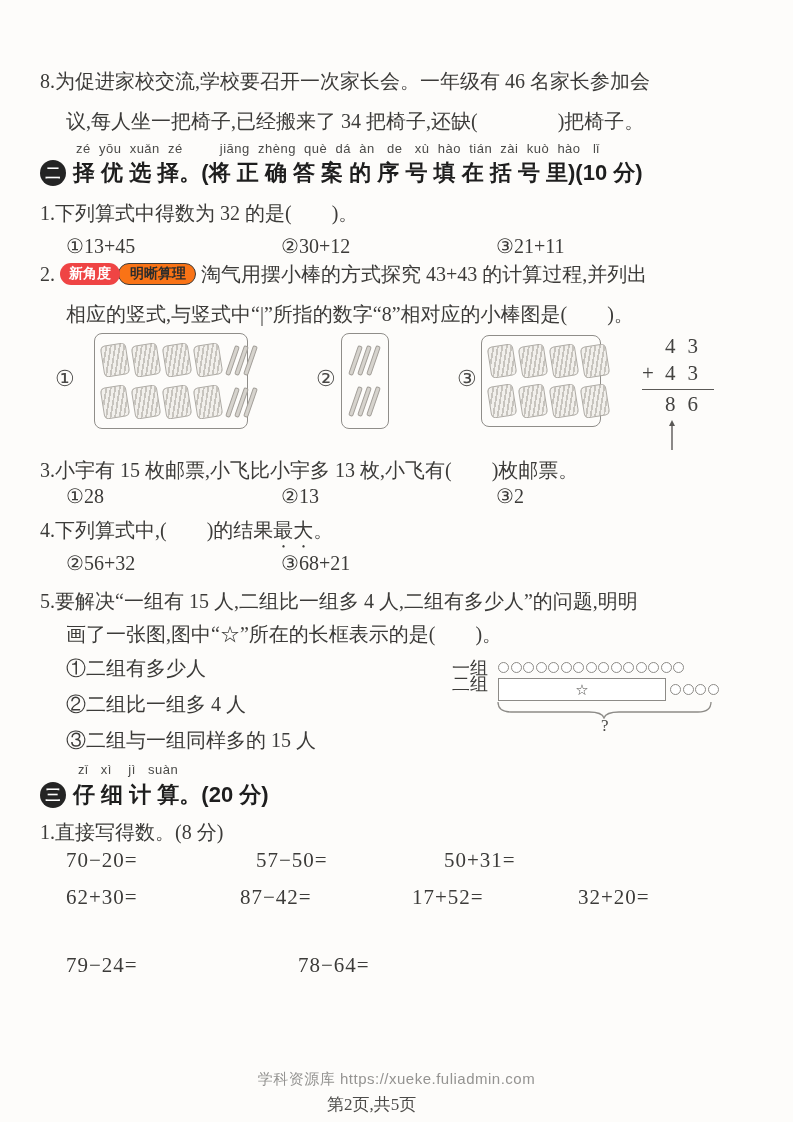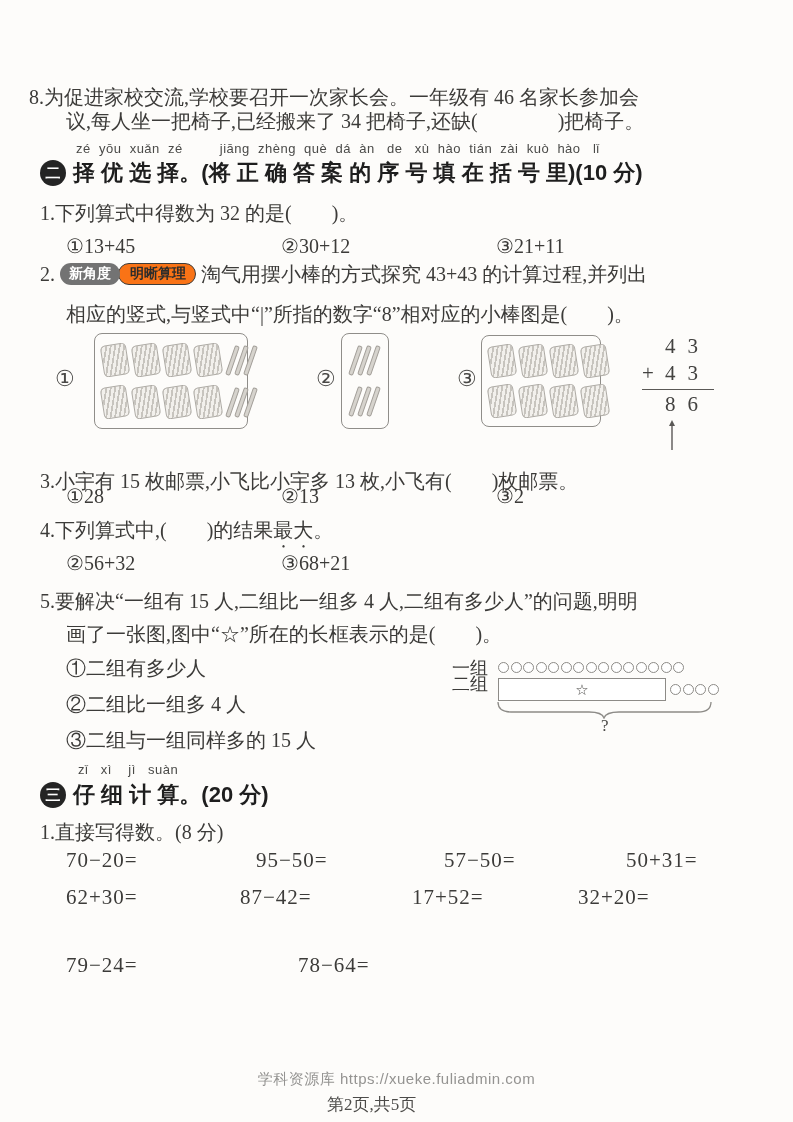"8.为促进家校交流,学校要召开一次家长会。一年级有 46 名家长参加会" div.abs { left: 29px -> 40px; margin-top: 16px -> none }
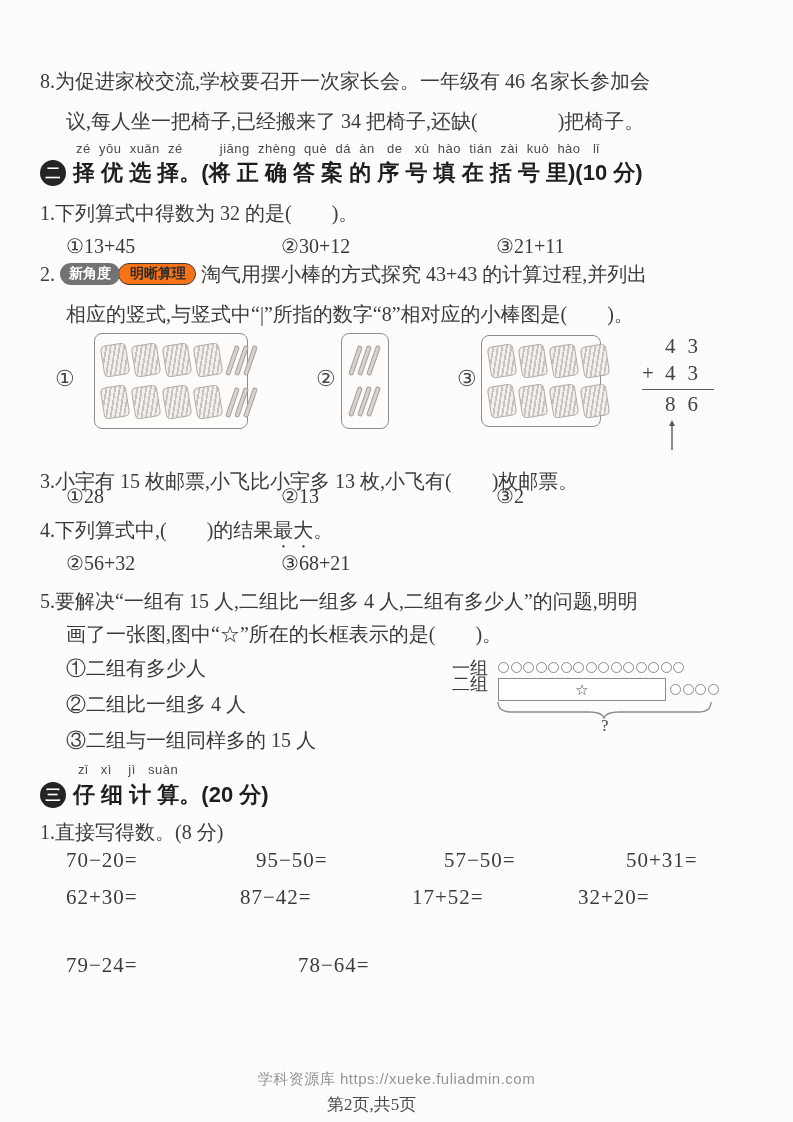"新角度" .badge1 { background: #737373 -> #ef4444 }
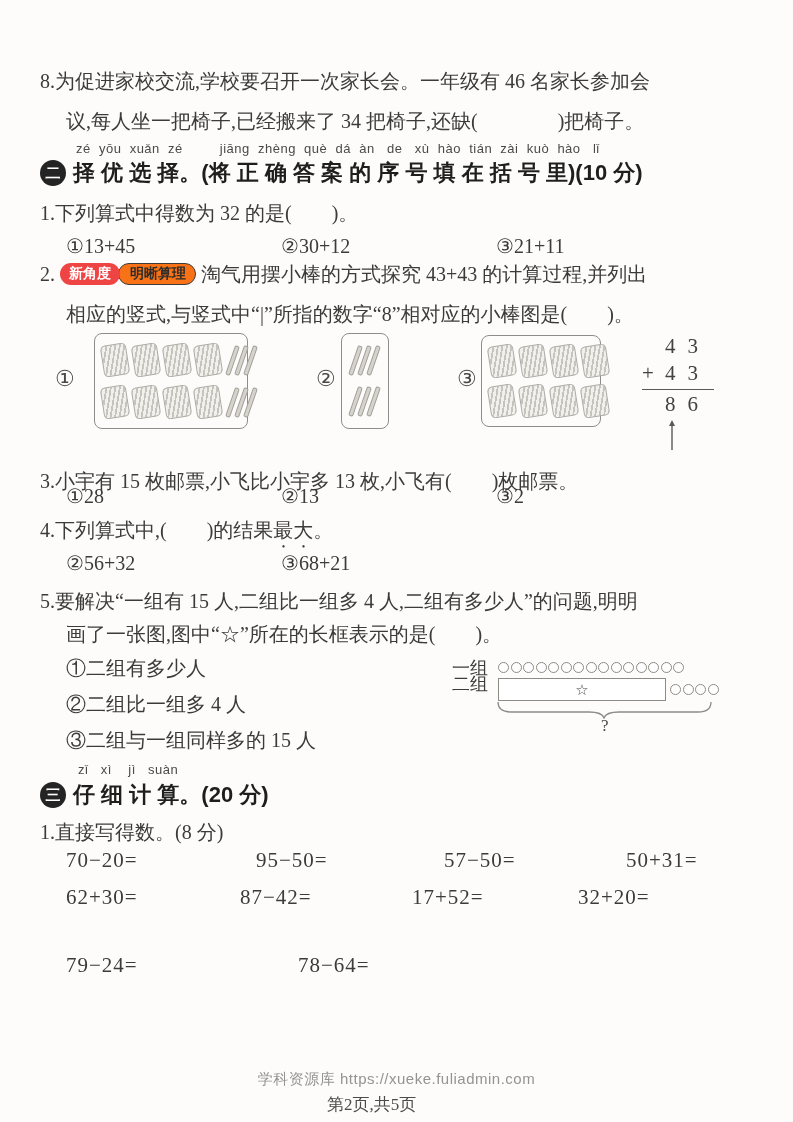"3.小宇有 15 枚邮票,小飞比小宇多 13 枚,小飞有(" div.abs { top: 466px -> 455px }
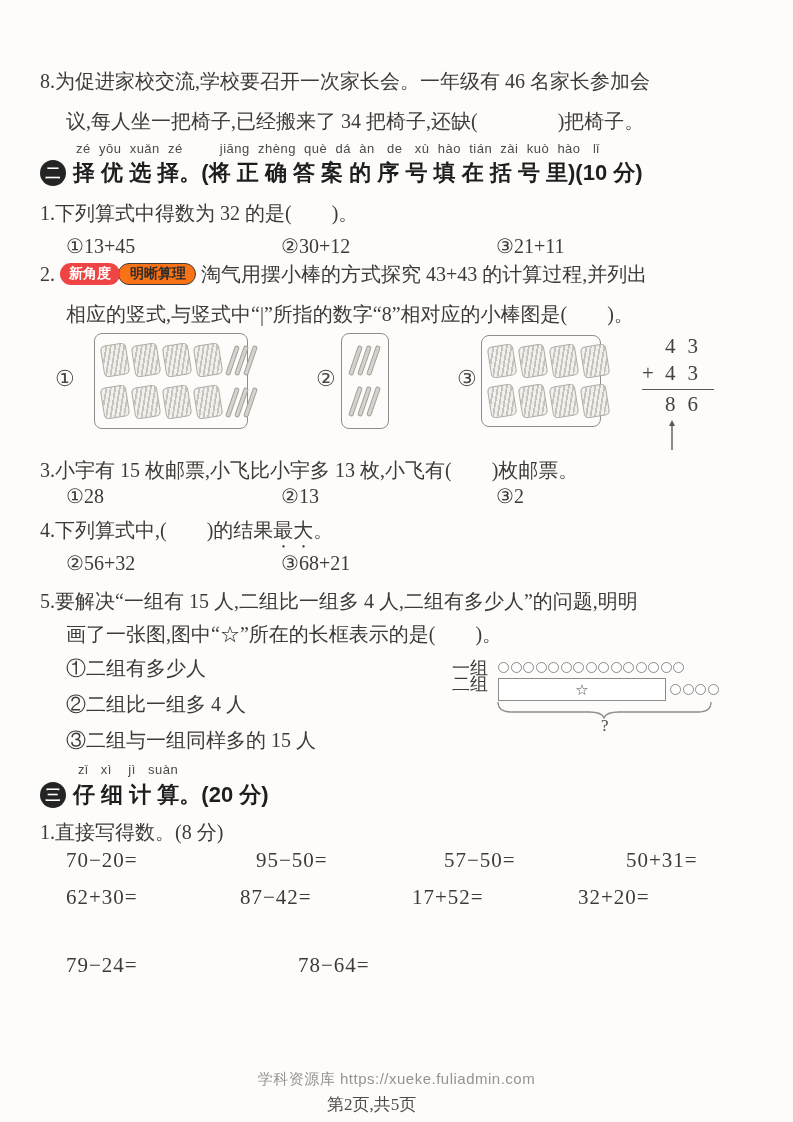"95−50=" span.cell { html: <span>95−50=</span> -> none }
